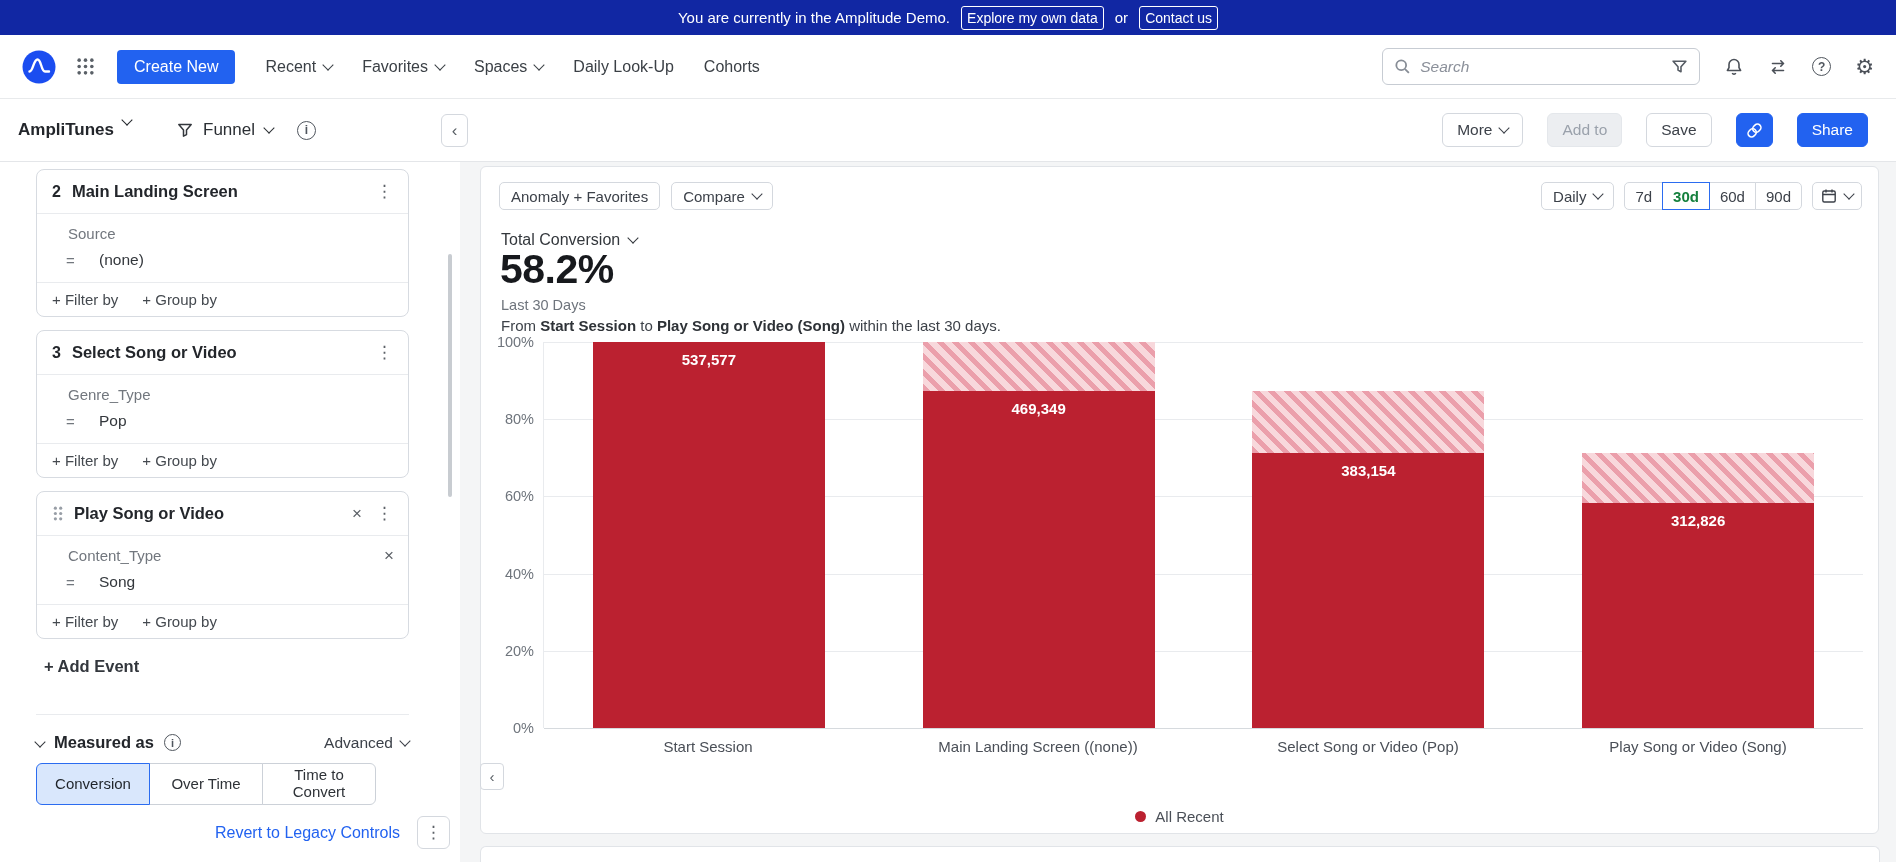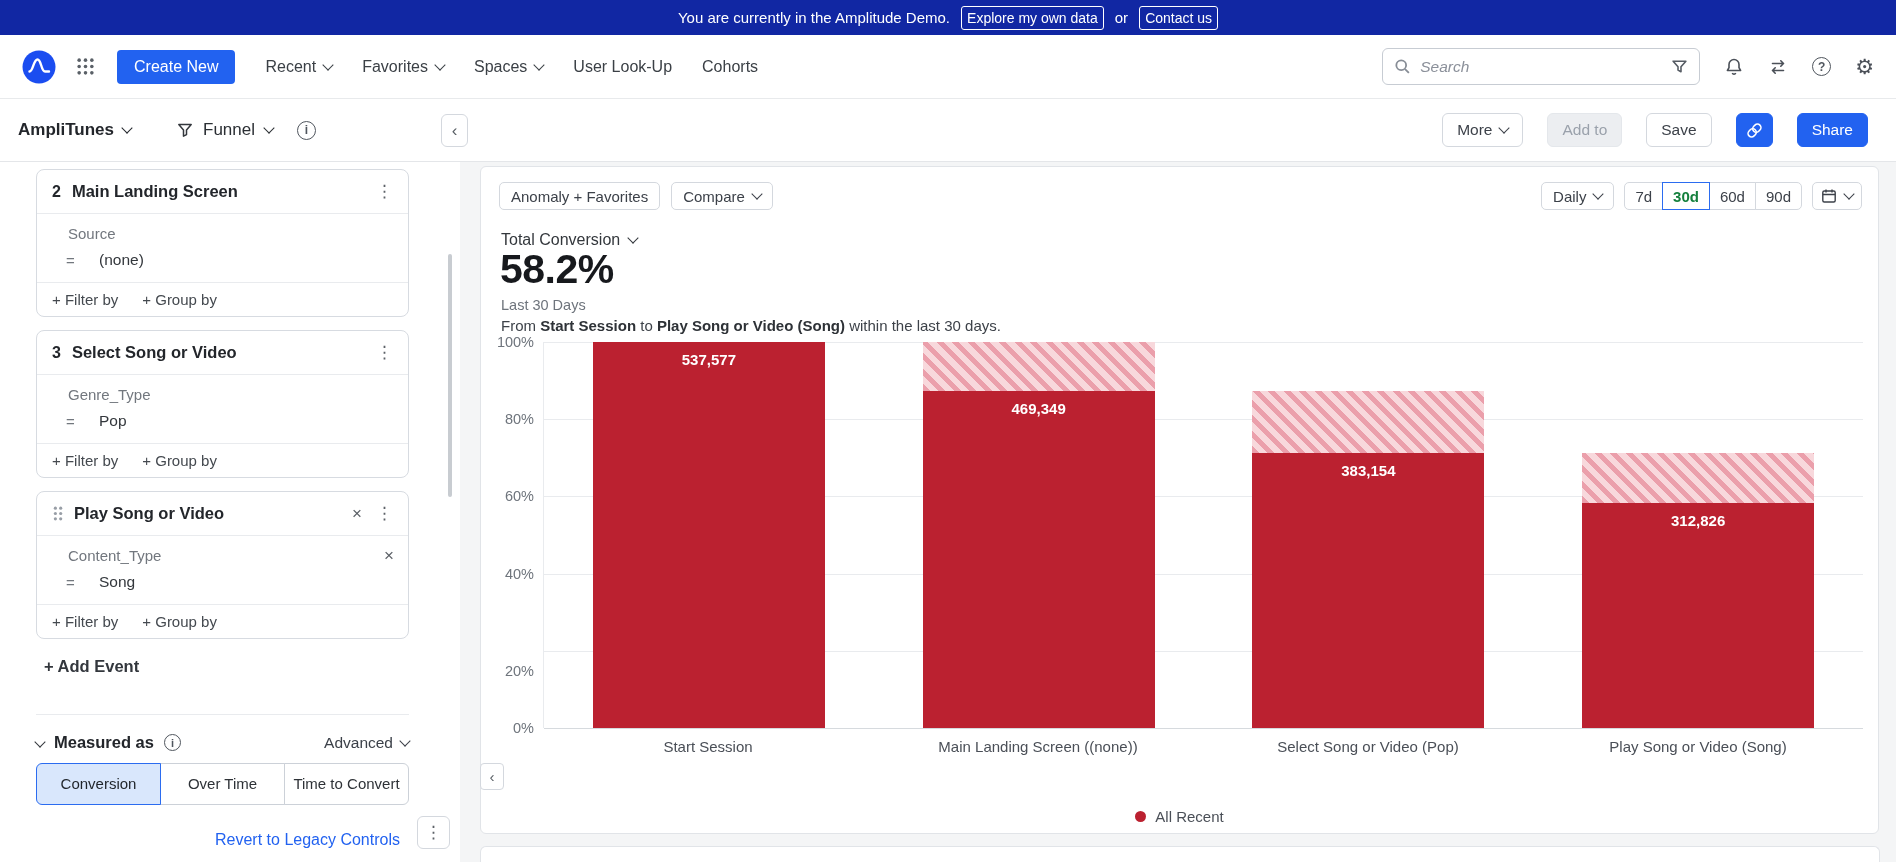"User Look-Up" span { text: User -> Daily }
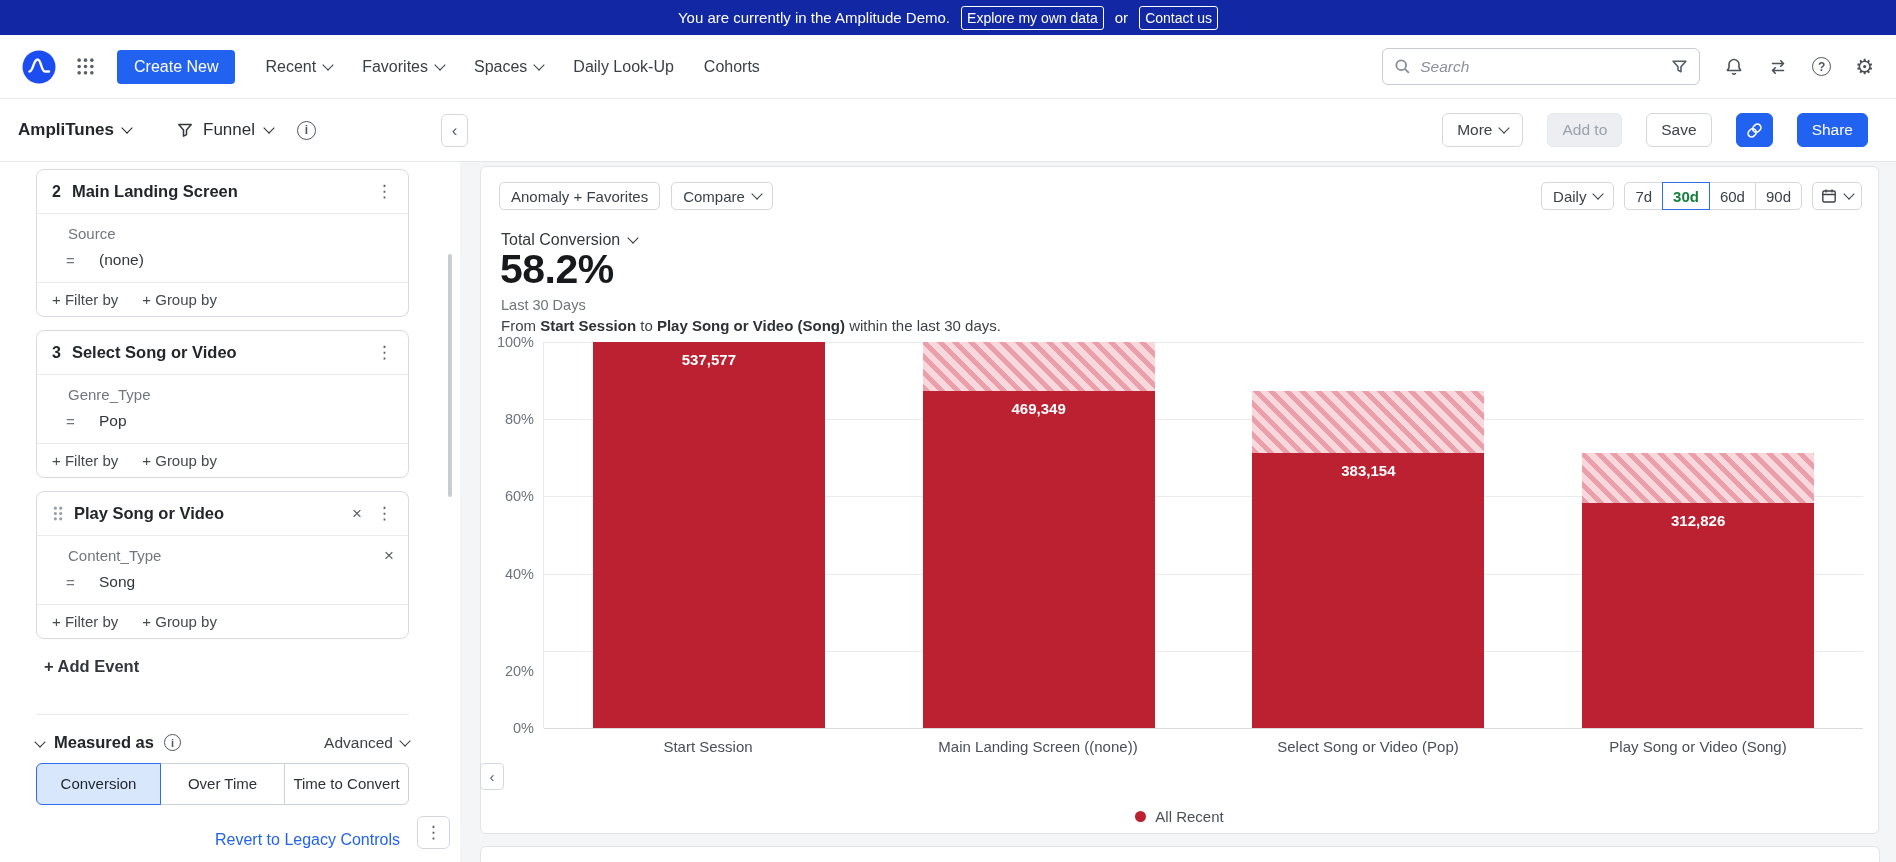"AmpliTunes" .ws-name { align-items: center -> flex-start }
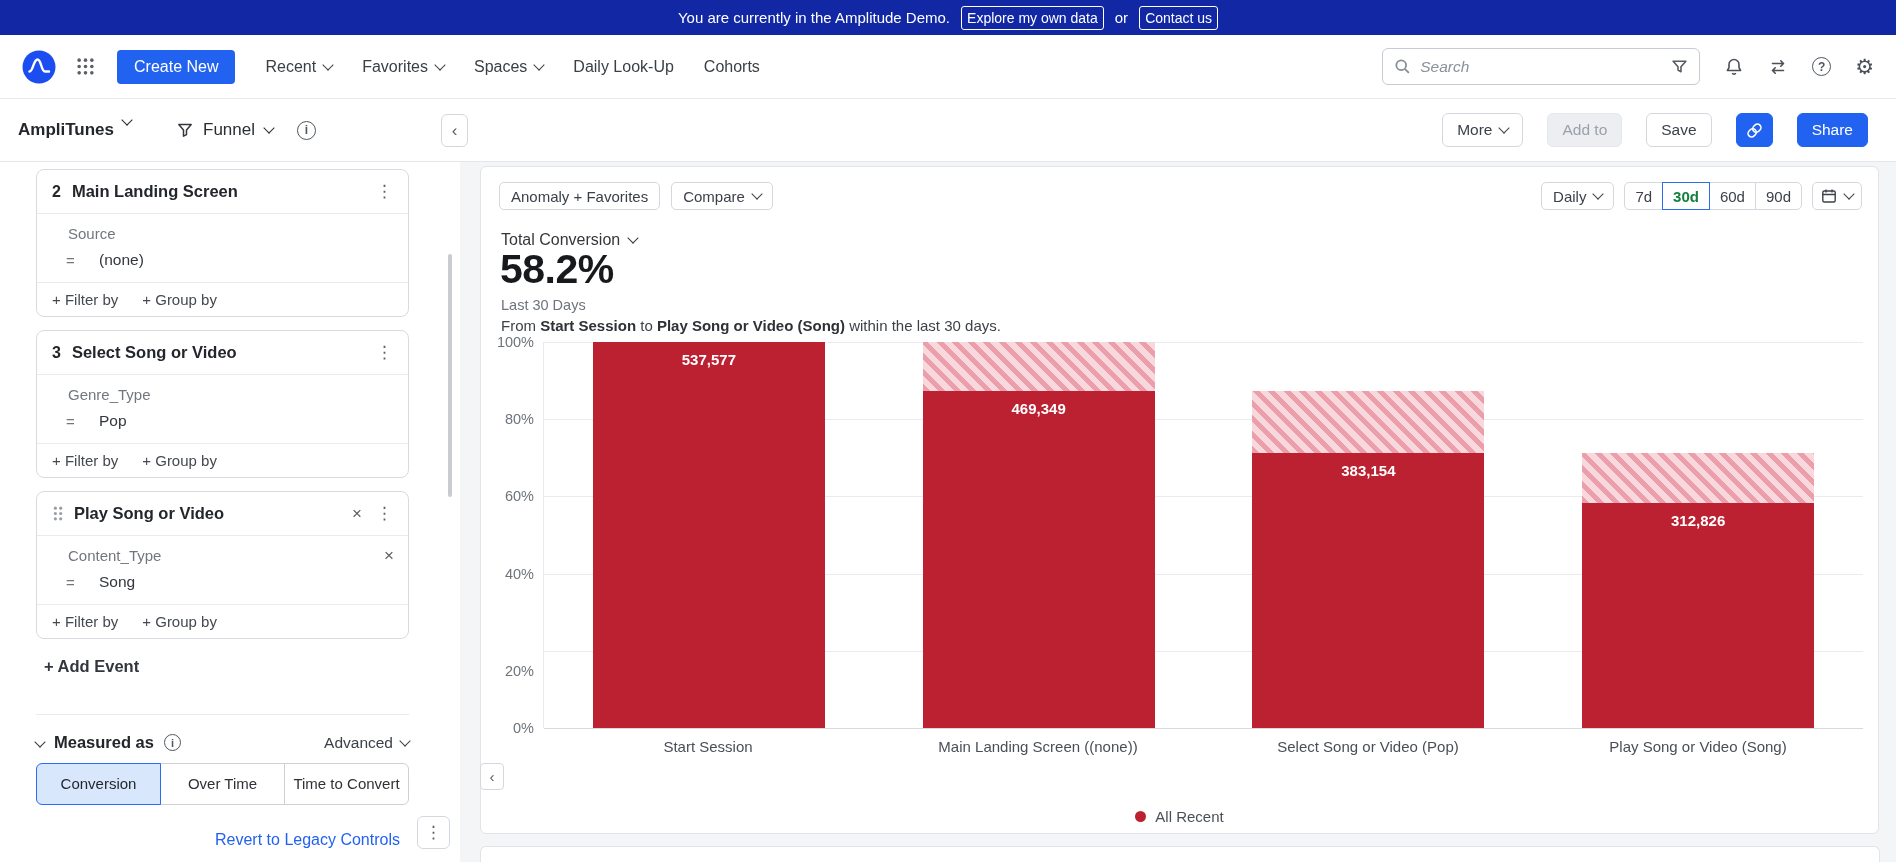"20%" div.ytick { margin-top: 20px -> none }
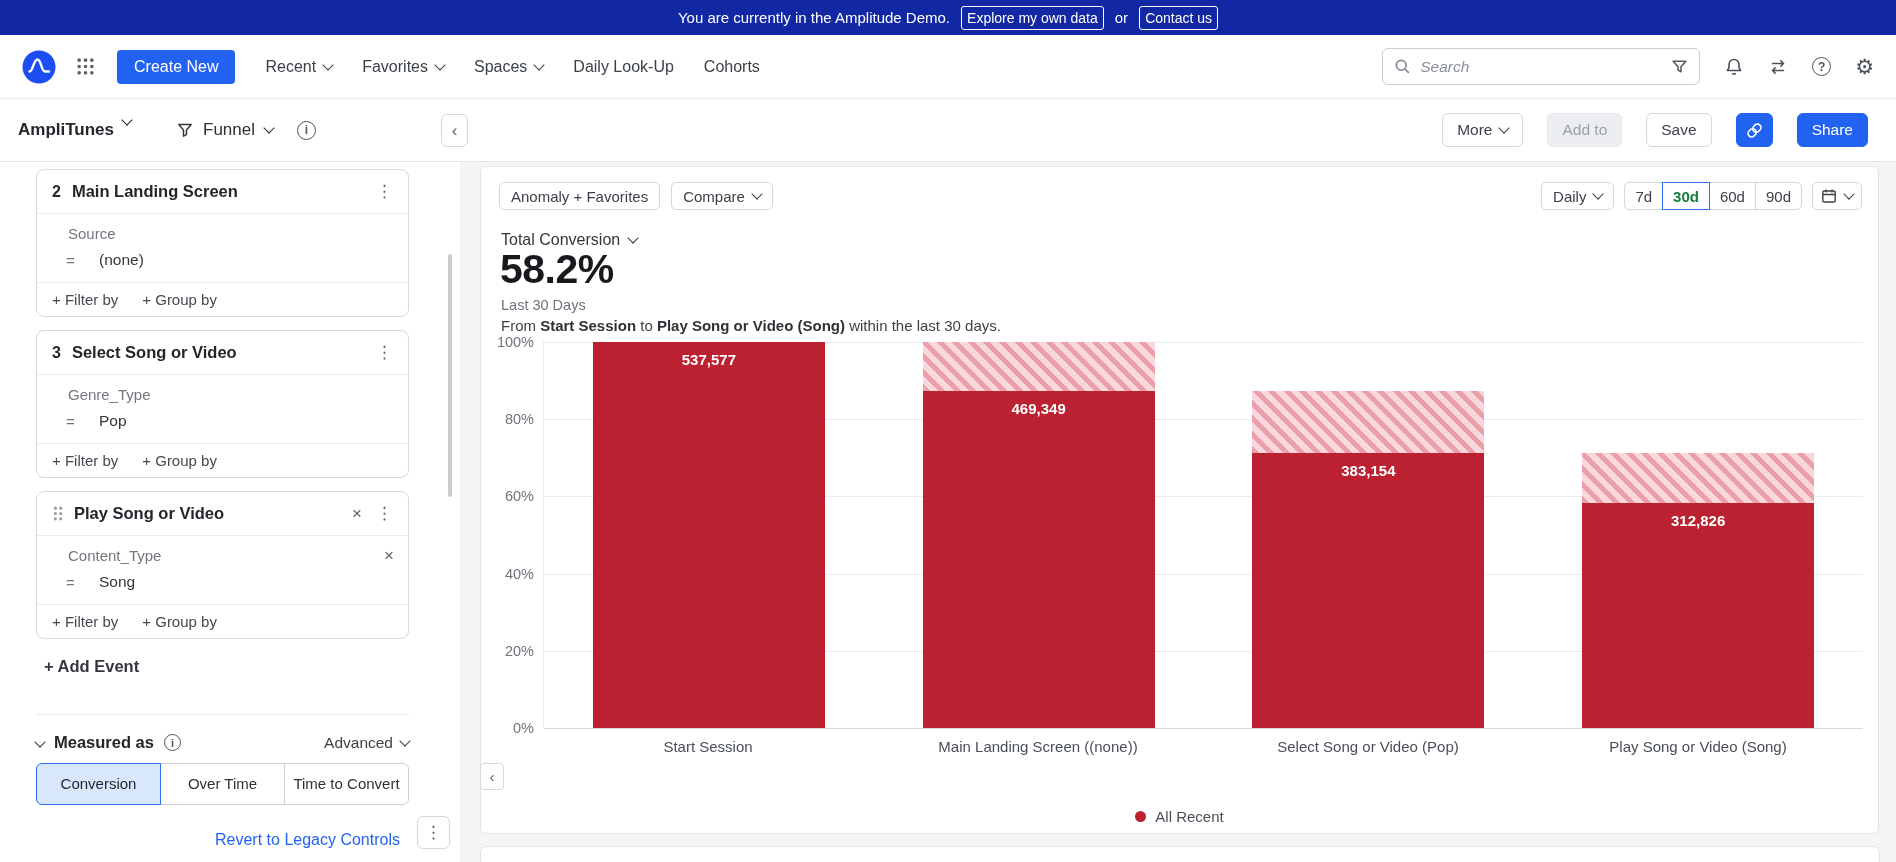"Conversion" .seg { width: 373px -> 340px }
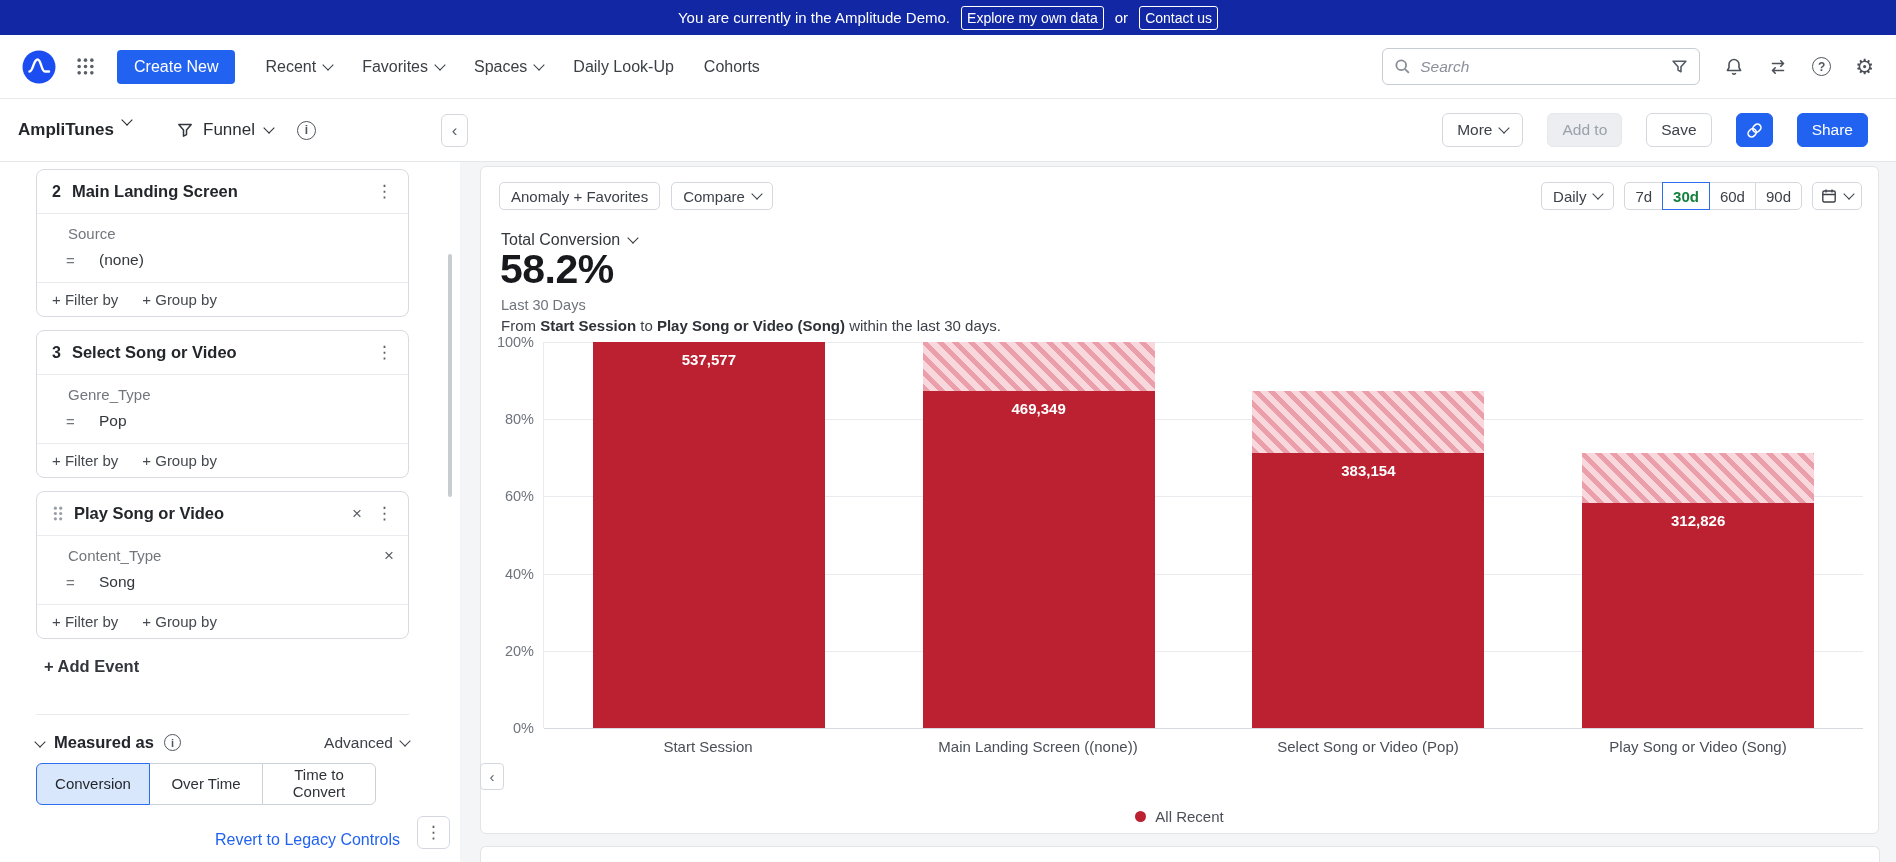"Revert to Legacy Controls" .side-bottom { align-items: flex-end -> center }
